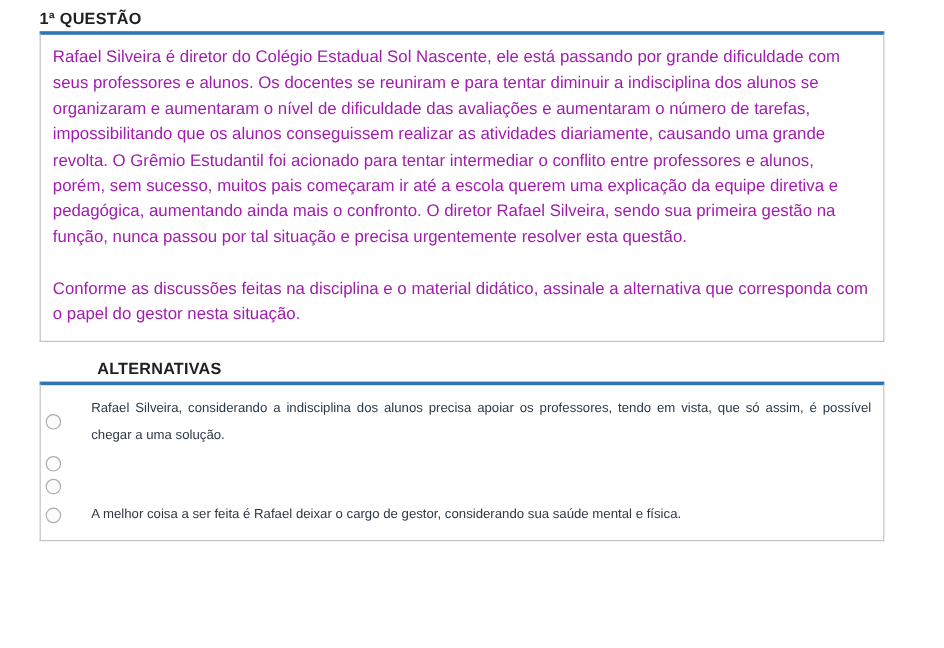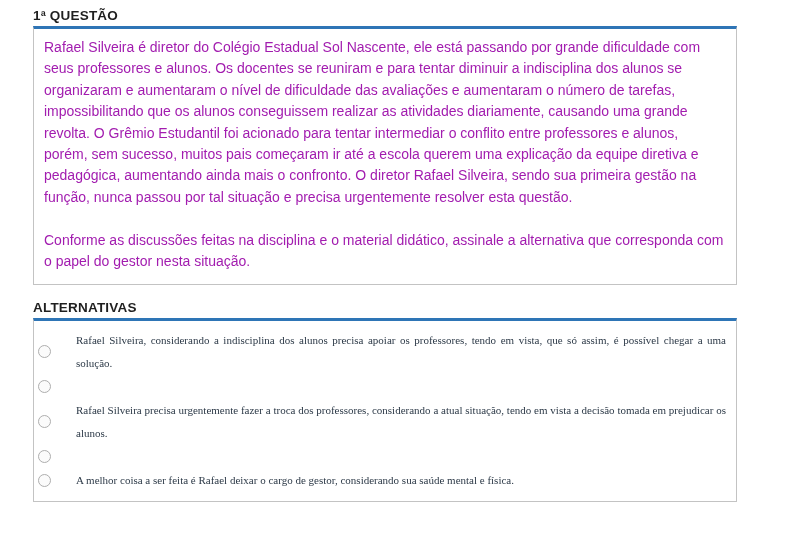"ALTERNATIVAS" .alternatives-title { margin-left: none -> 48px }
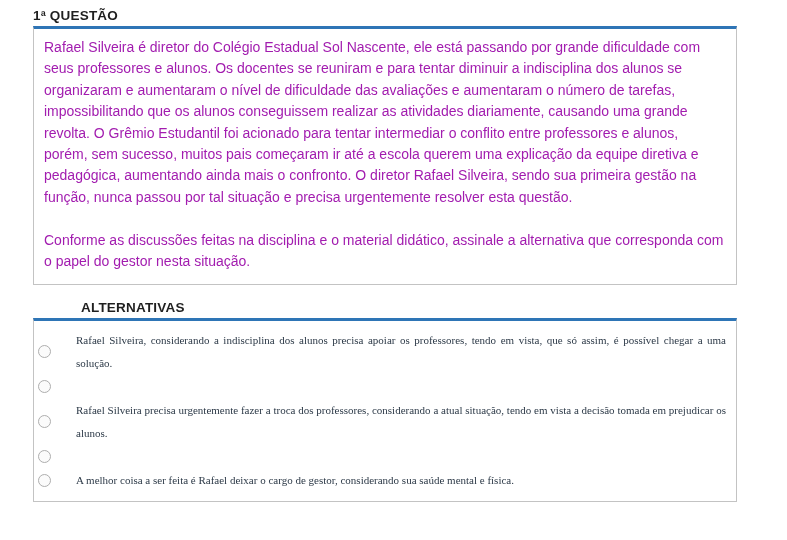"Rafael Silveira, considerando a" .alt-text { font-family: Liberation Serif, serif -> Liberation Sans, sans-serif }
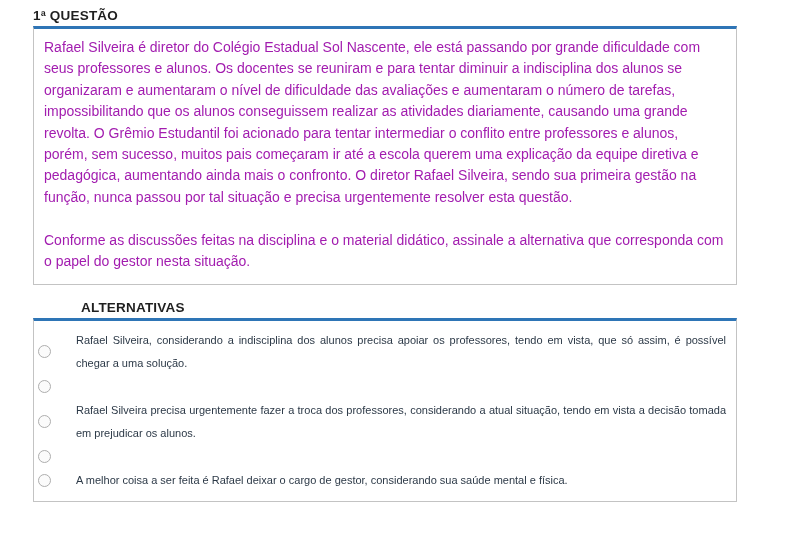"Rafael Silveira precisa urgentemente" div.alt-row { html: <div> <span></span> <span>Rafael Silveira precisa urgentemente fazer a troca dos professores, considerando a atual situação, tendo em vista a decisão tomada em prejudicar os alunos.</span> </div> -> none }
